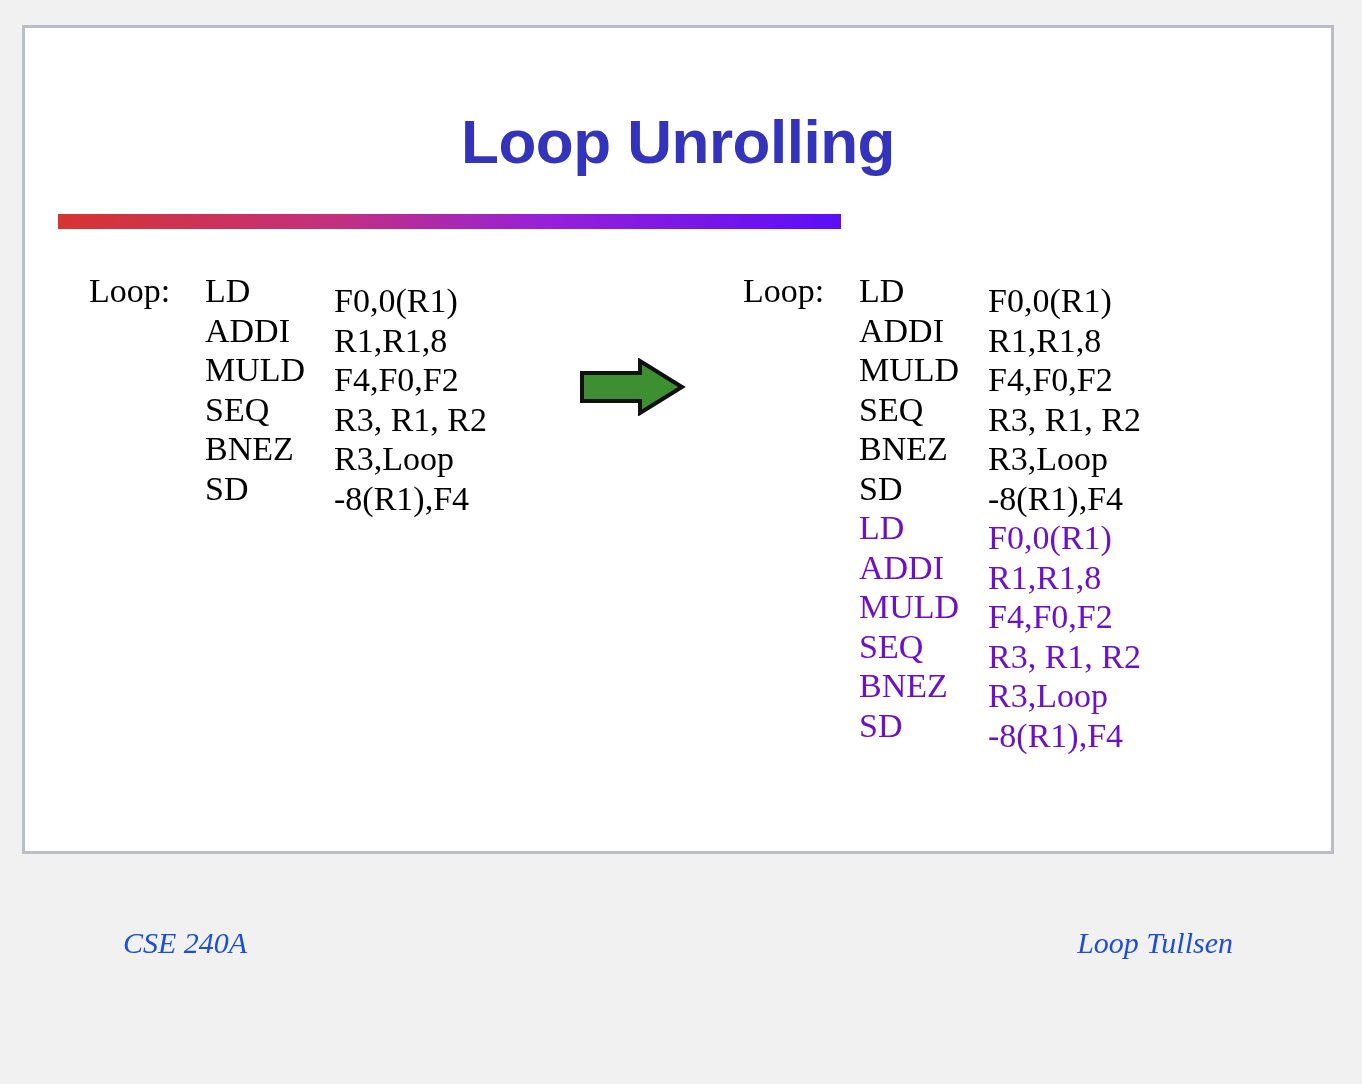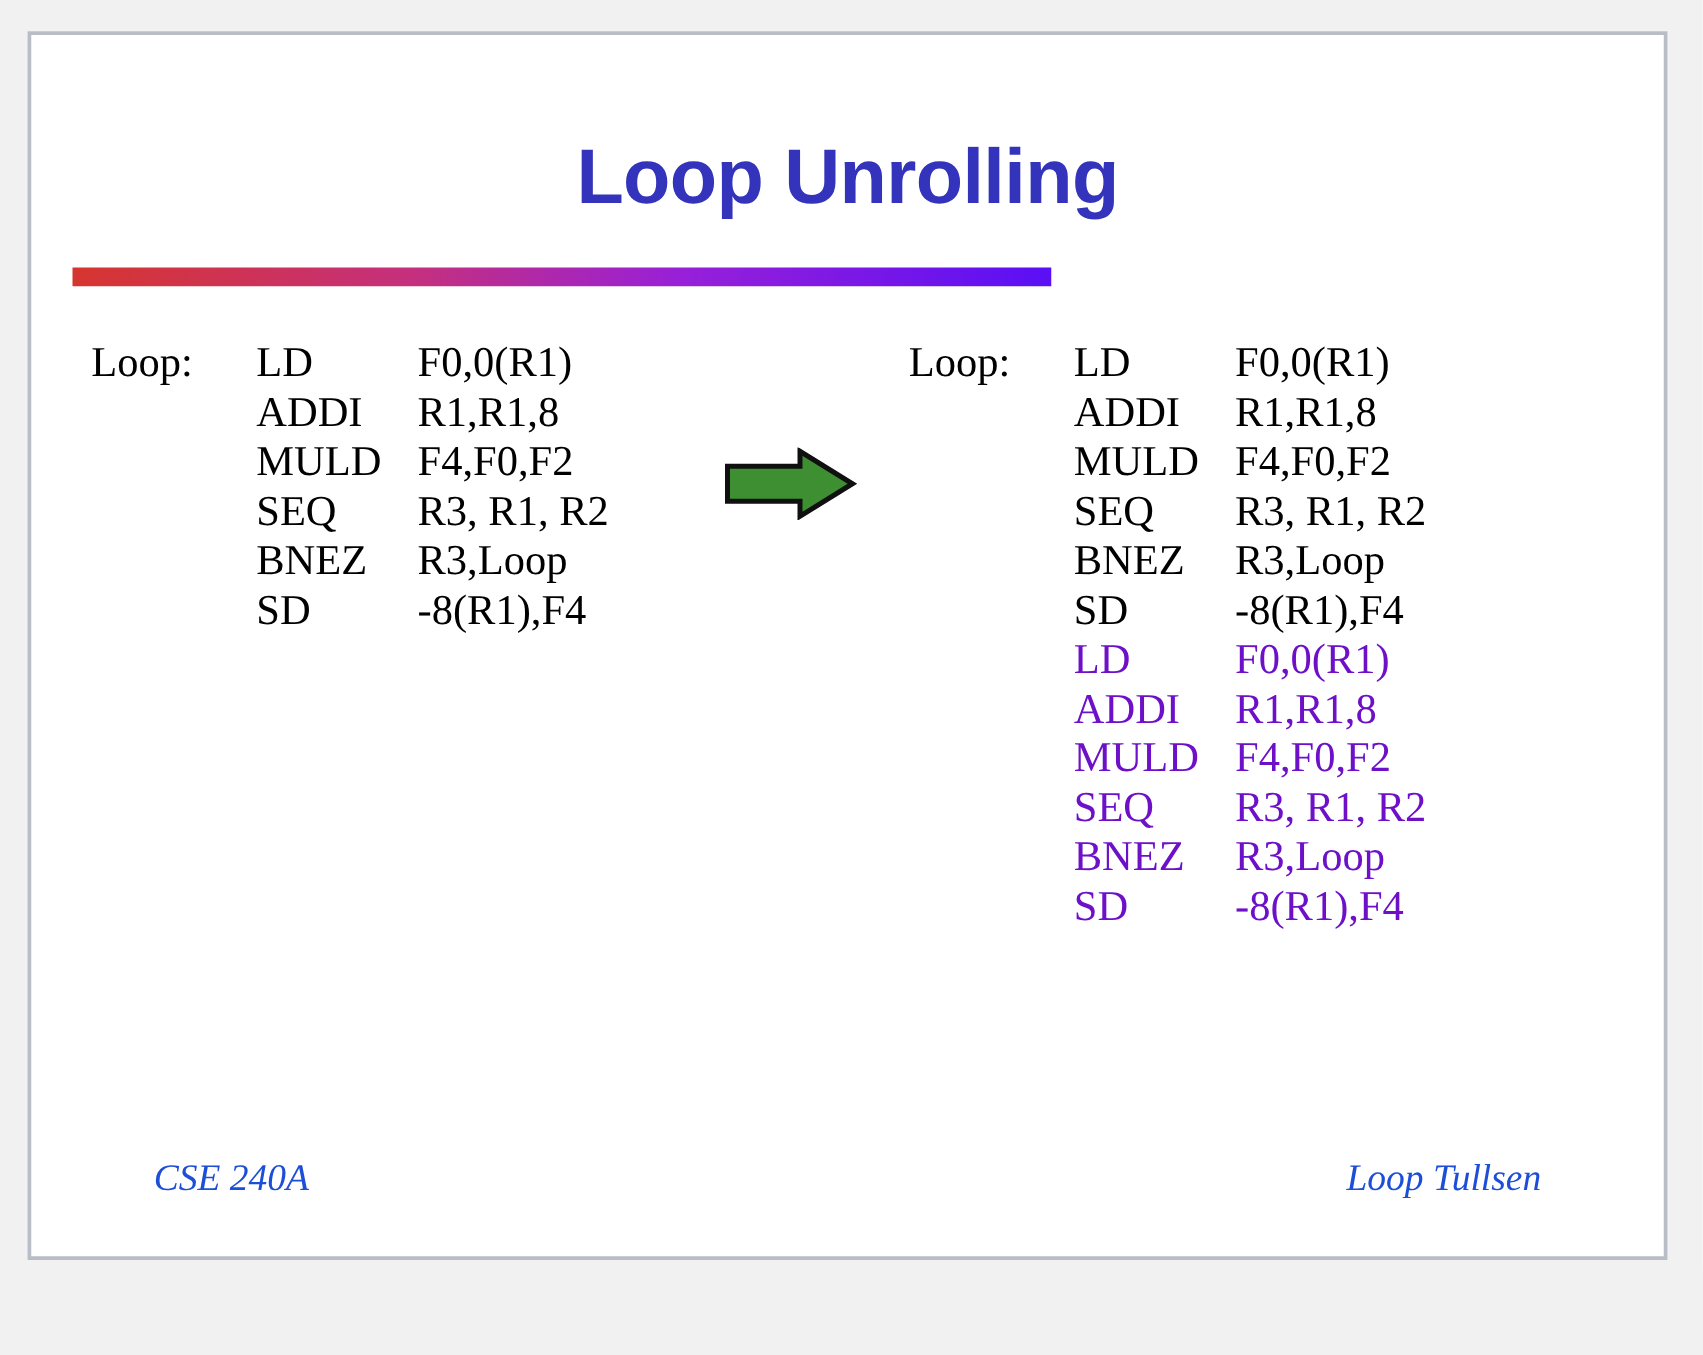"Loop Unrolling" #slide { height: 983px -> 829px }
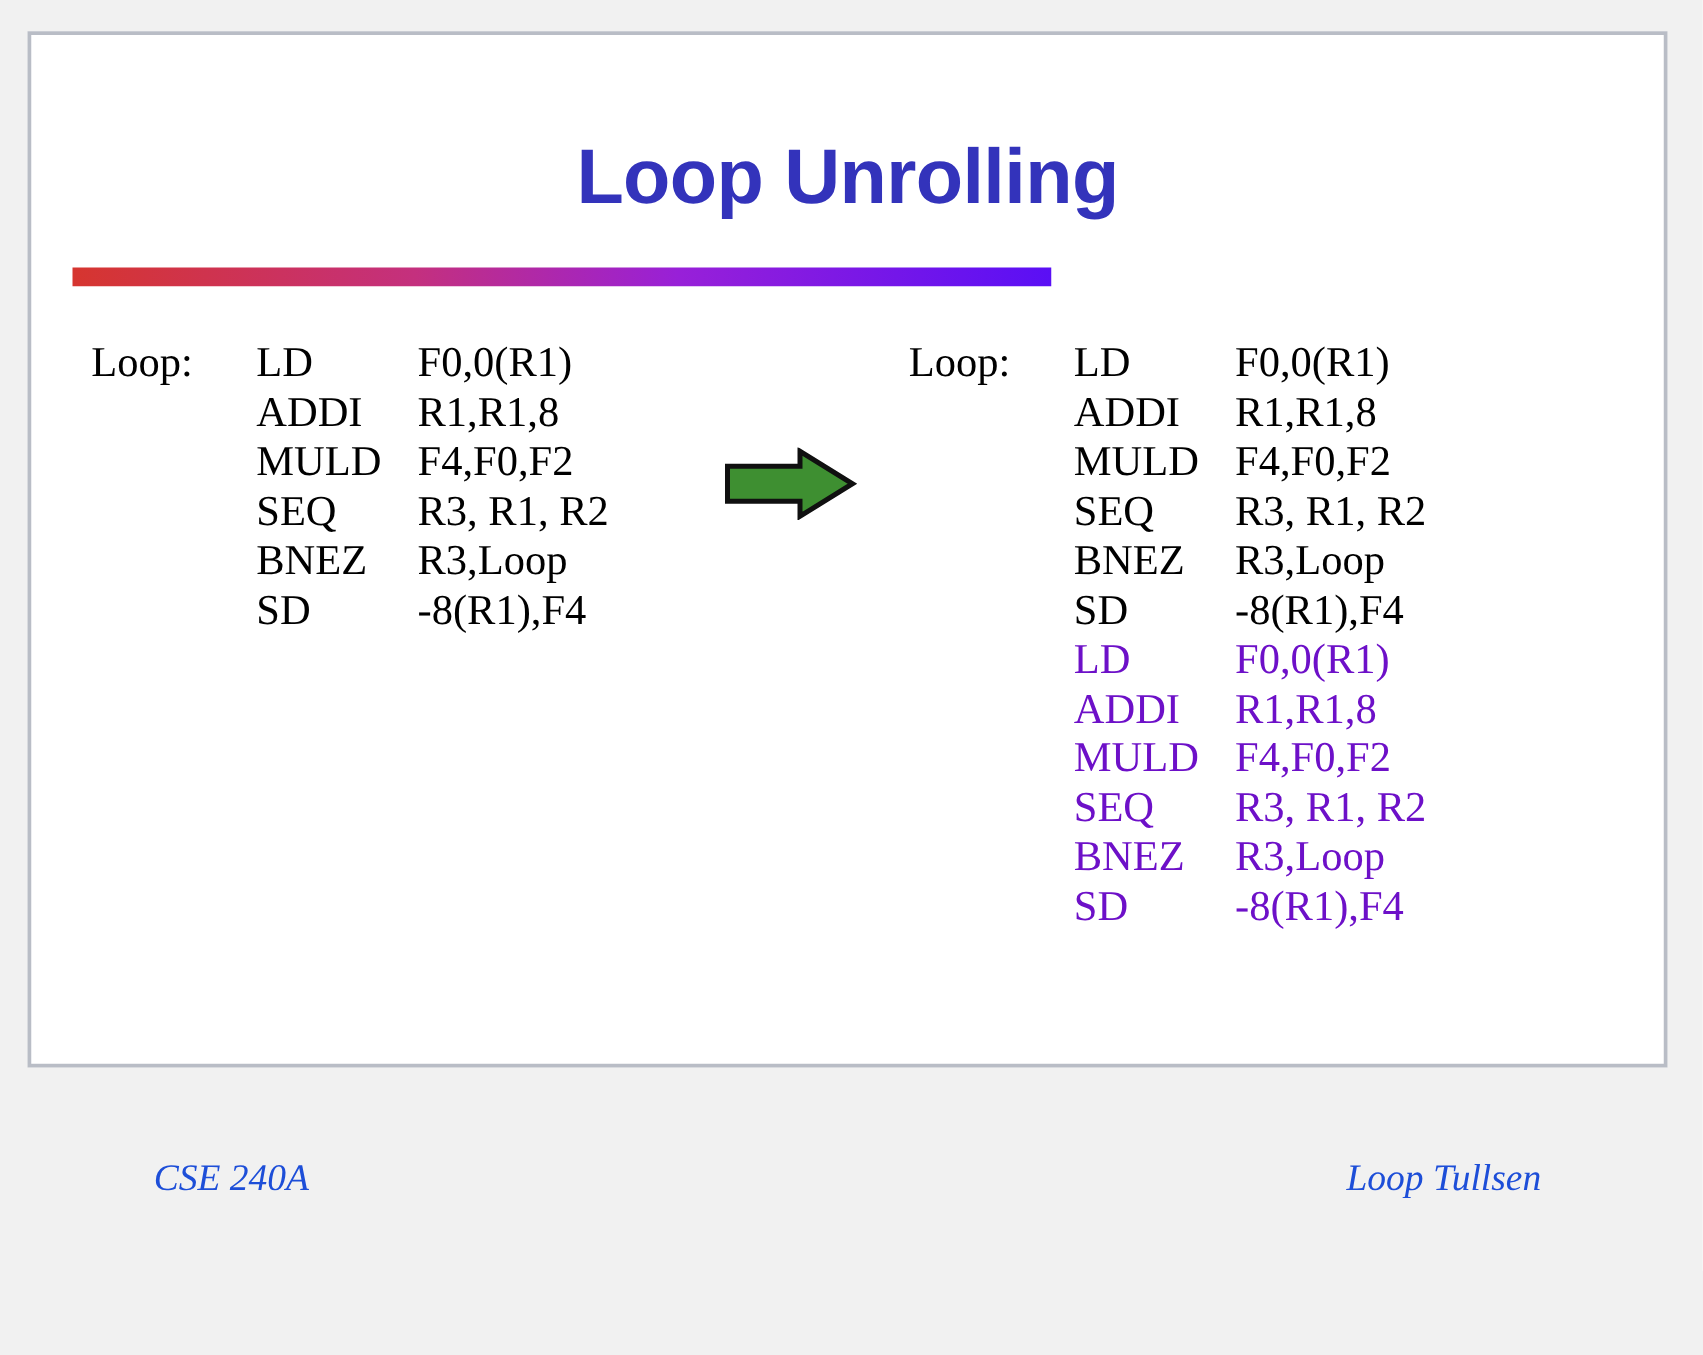"Loop:" .col-label { left: 0 -> 16px }
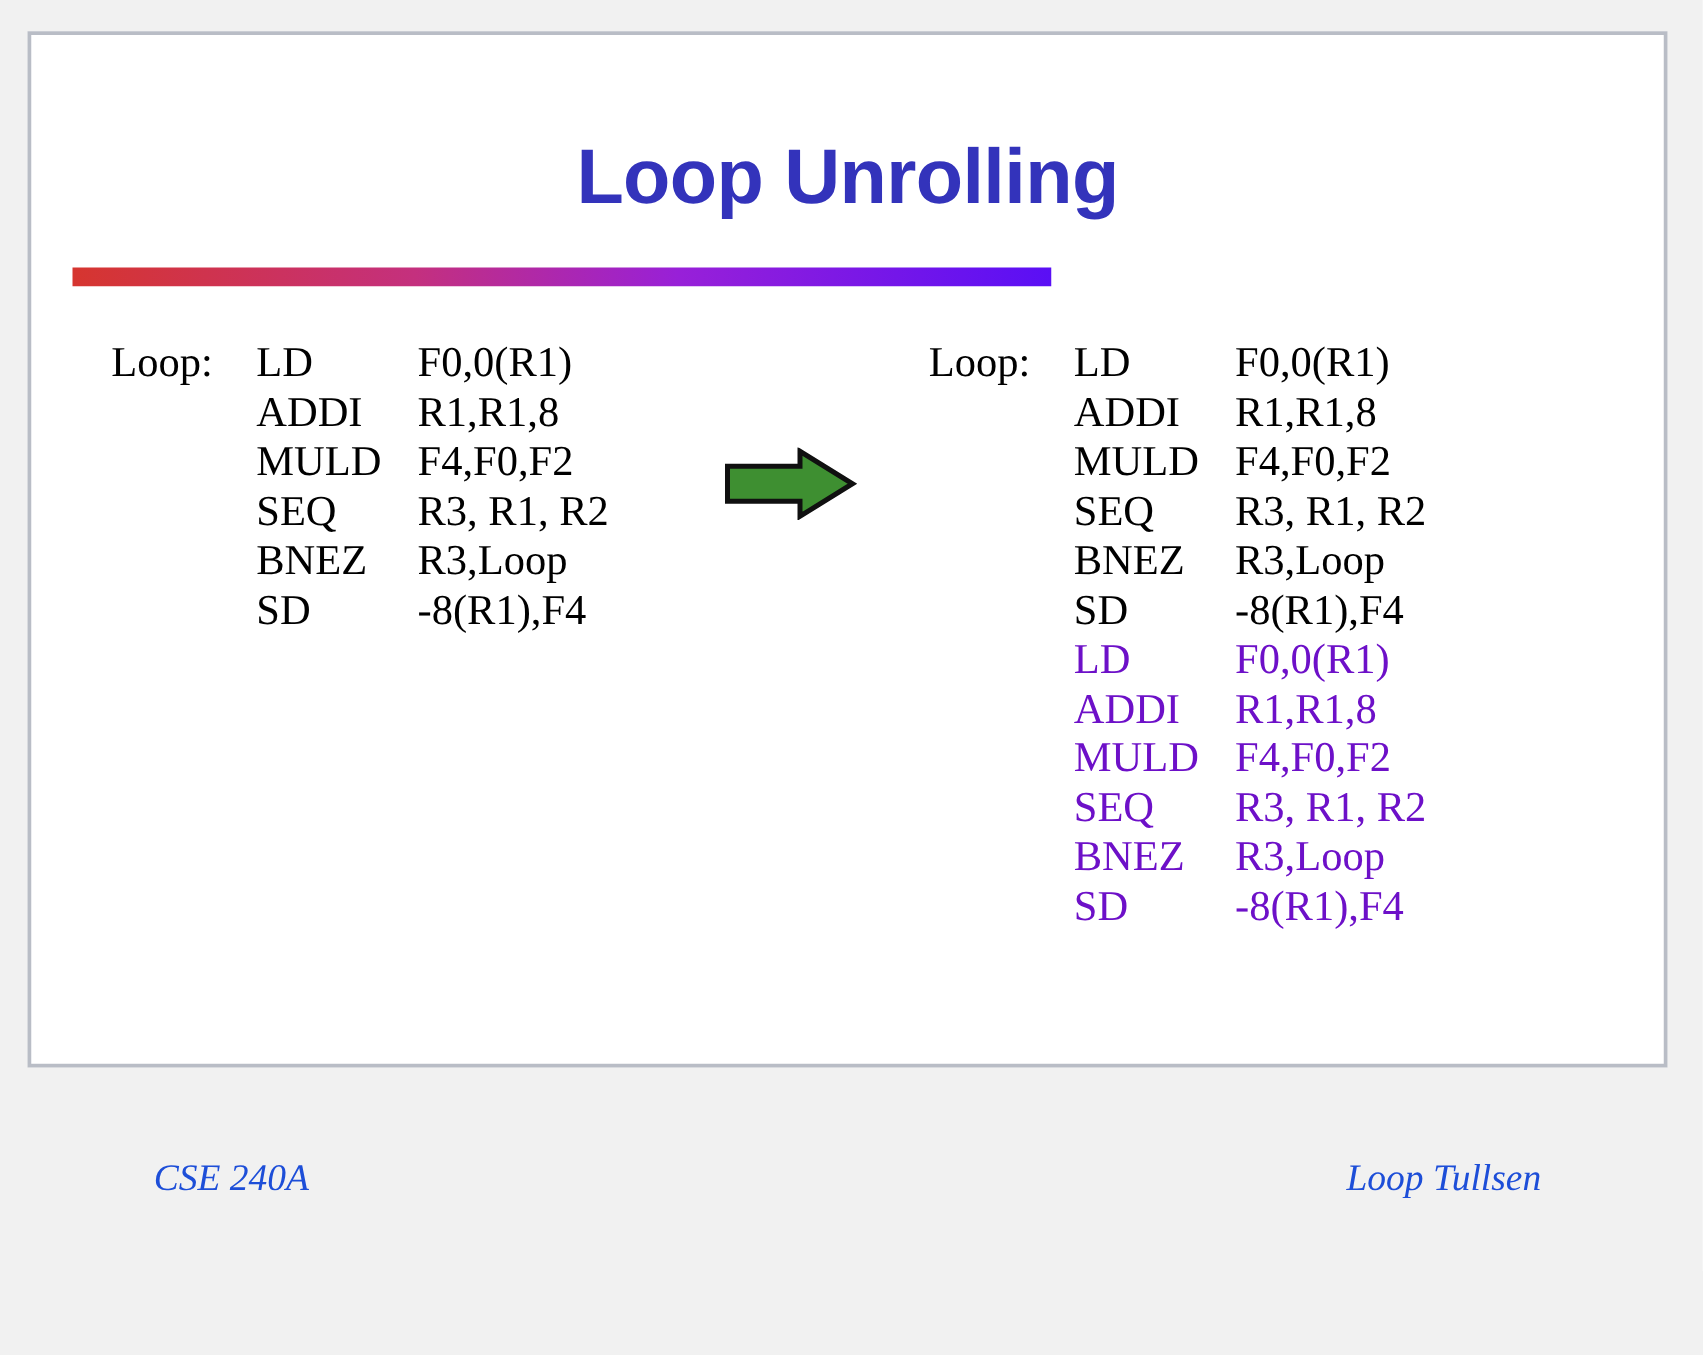"F0,0(R1)" .col-args { top: 0 -> 10px }
